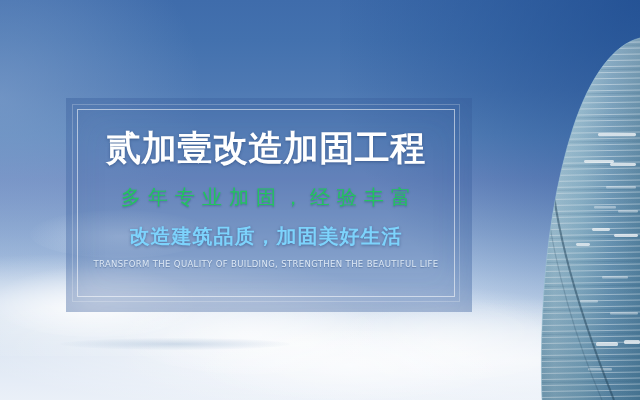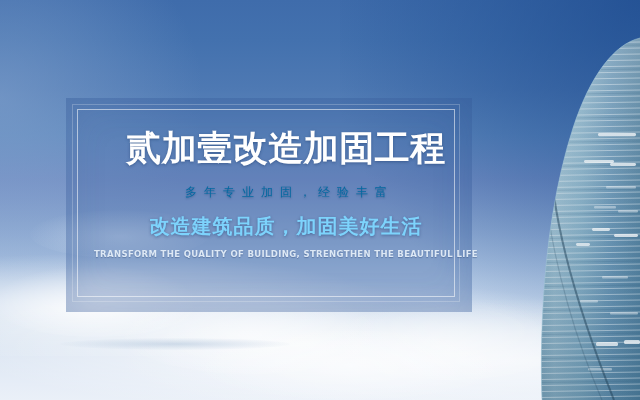"贰加壹改造加固工程" .text-block { margin-left: 20px -> none }
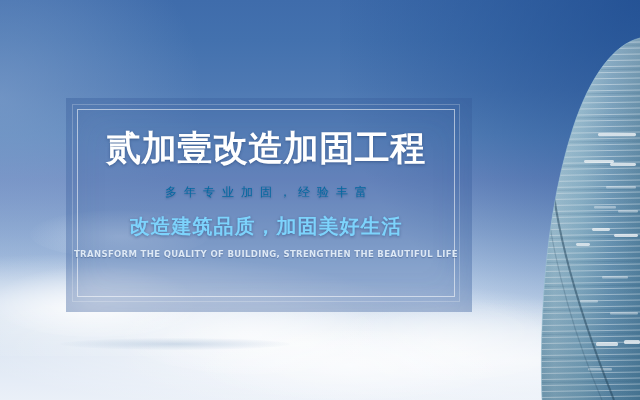"多年专业加固，经验丰富" .tagline { color: #0369a1 -> #22c55e; font-size: 12px -> 20px }
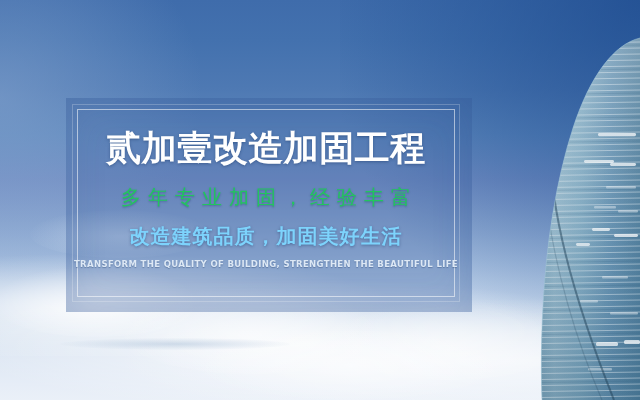"TRANSFORM THE QUALITY OF BUILDING," .subtitle { font-weight: bold -> normal }
